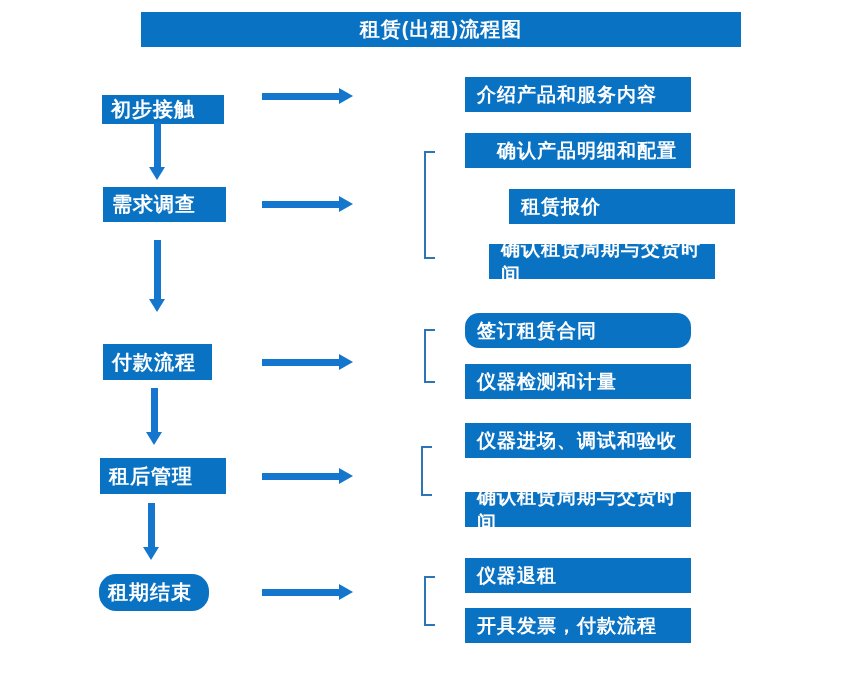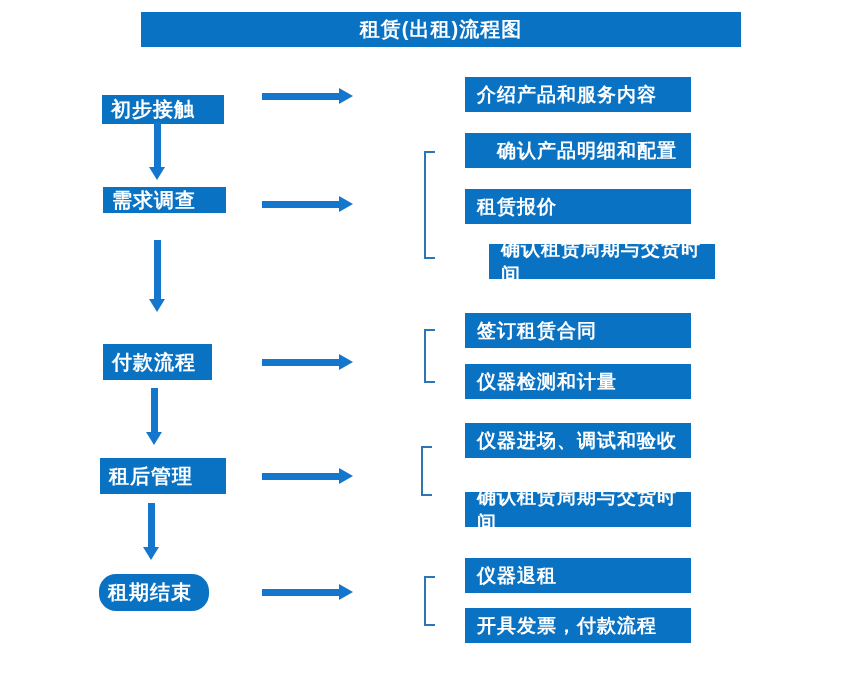"需求调查" div.step-box { height: 26px -> 35px }
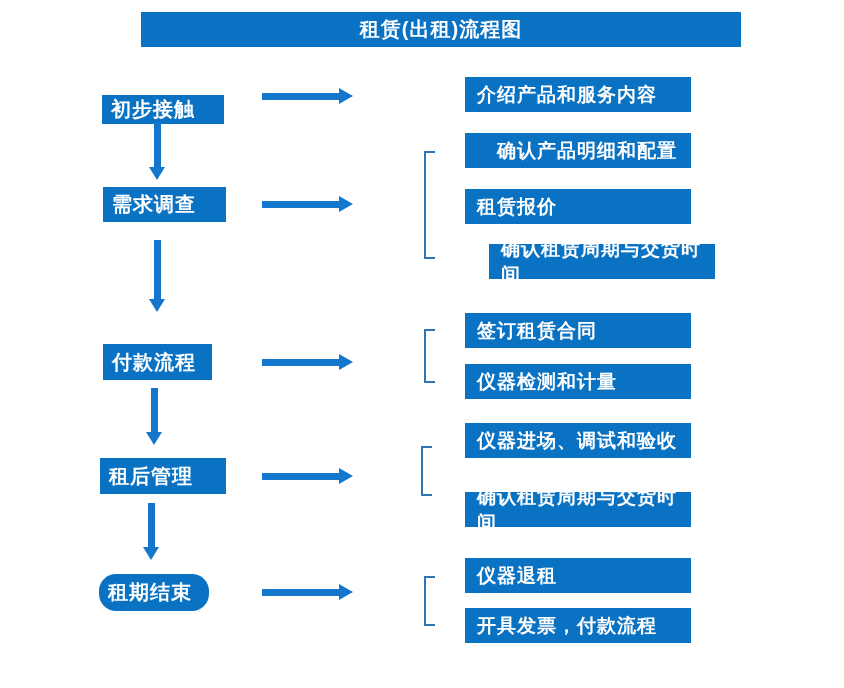"租赁报价" div.detail-box { margin-left: none -> 44px }
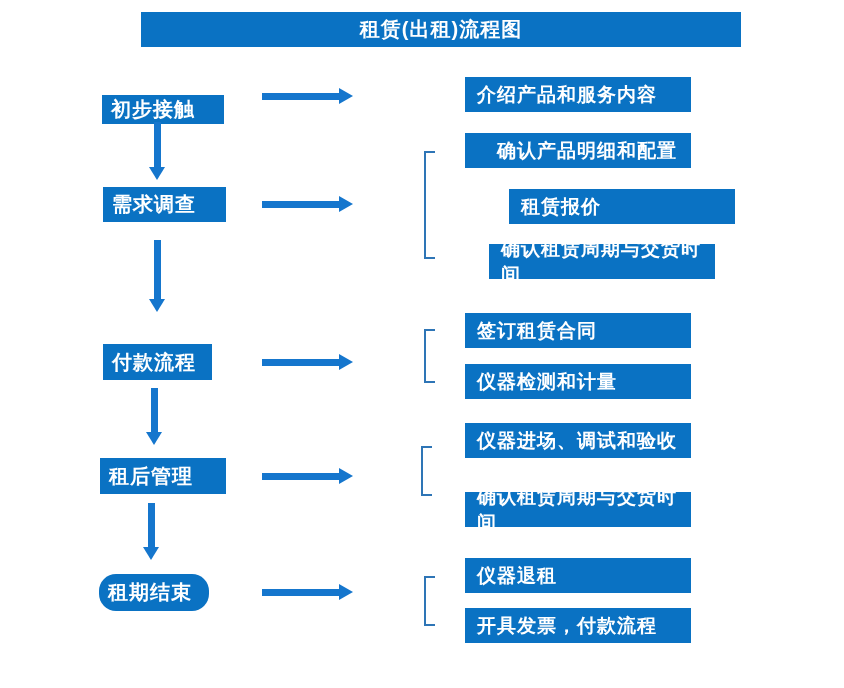"签订租赁合同" div.detail-box { border-radius: none -> 14px }
